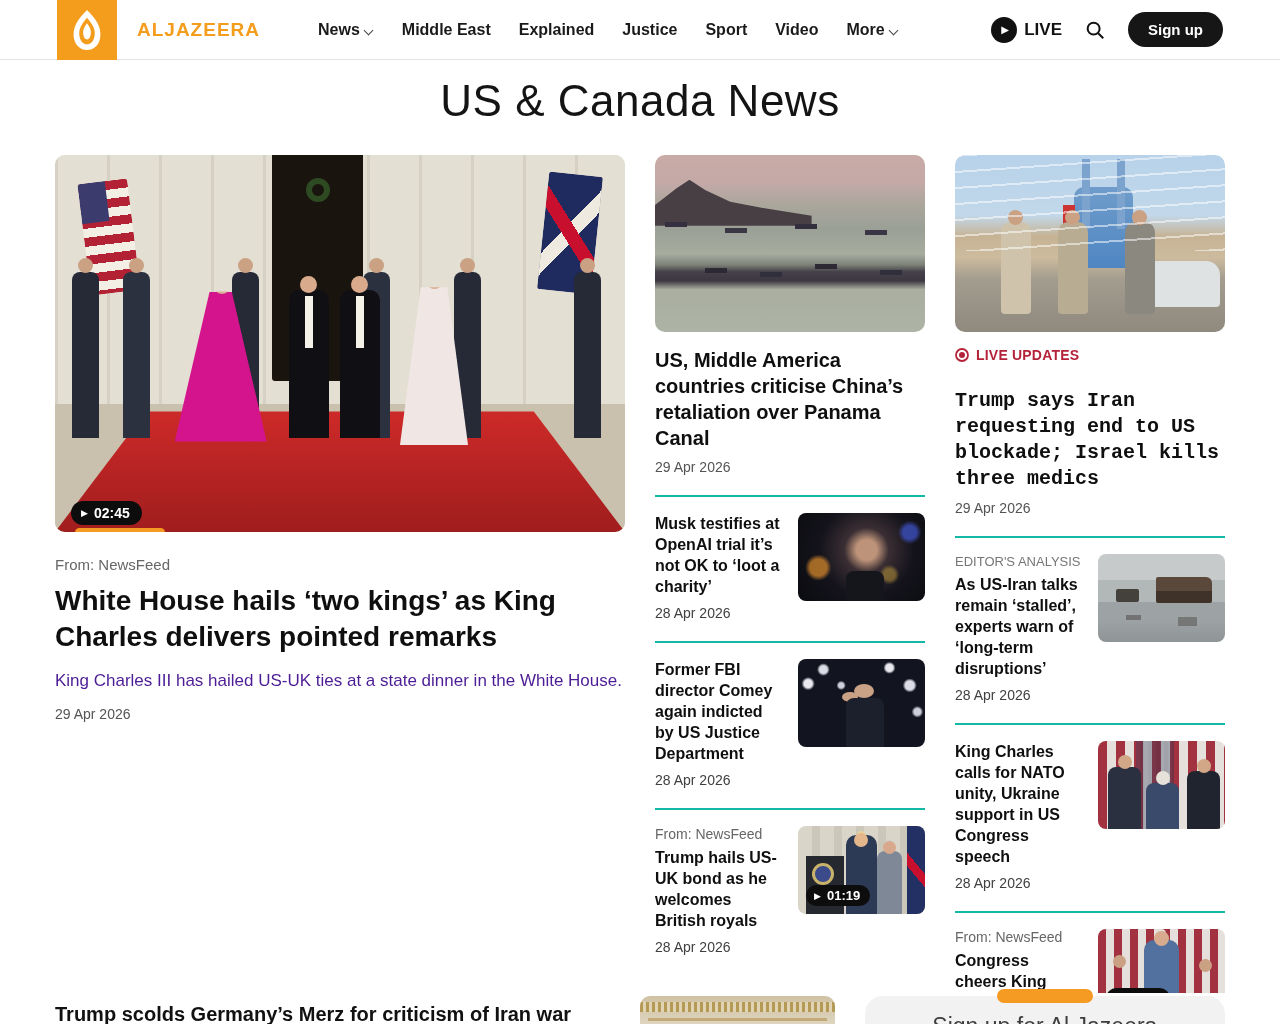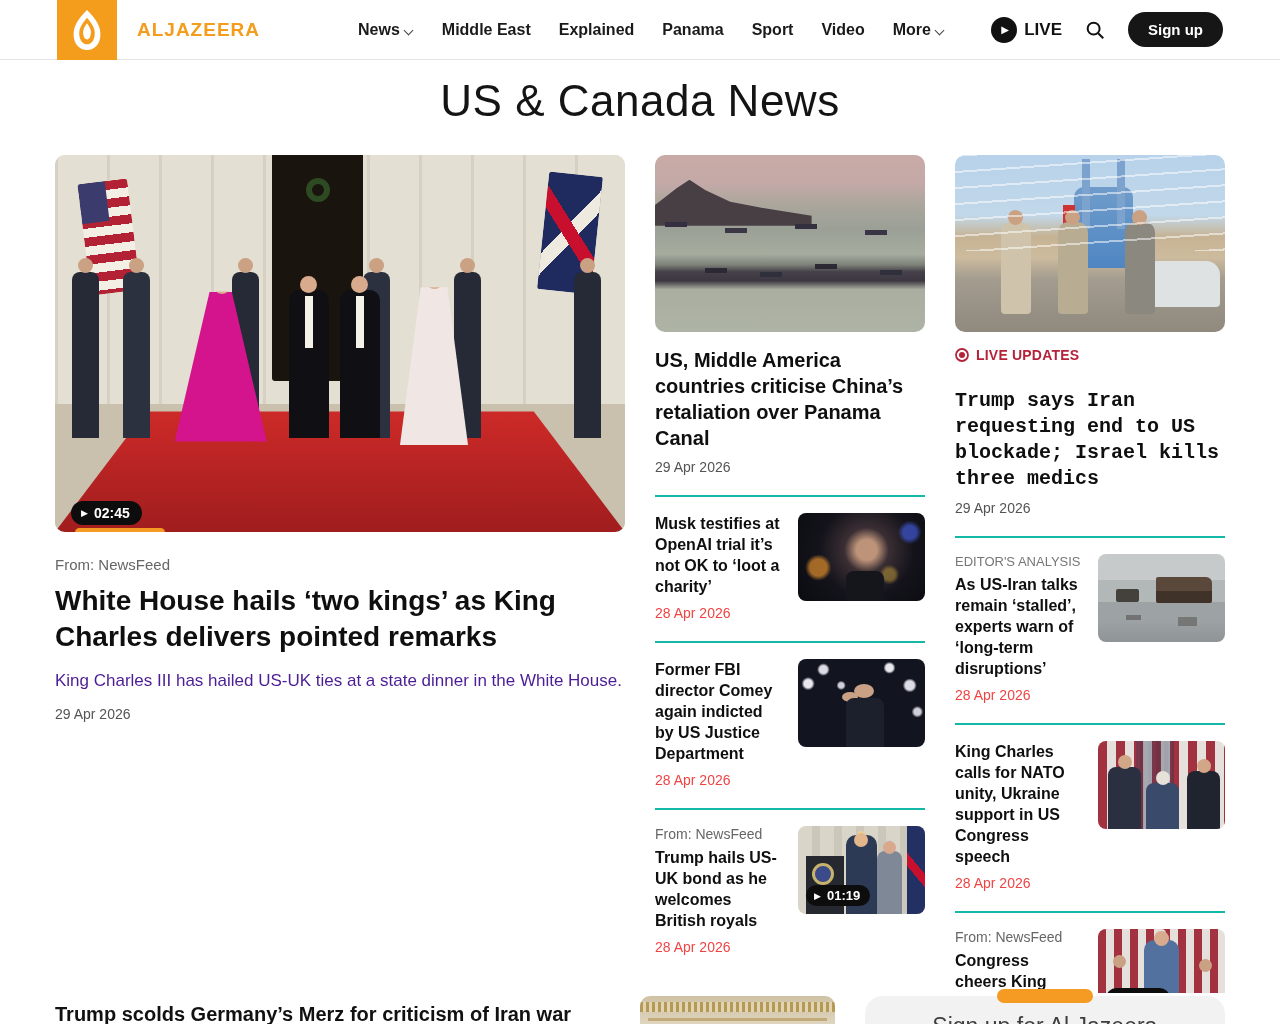"News" .nav { margin-left: 98px -> 58px }
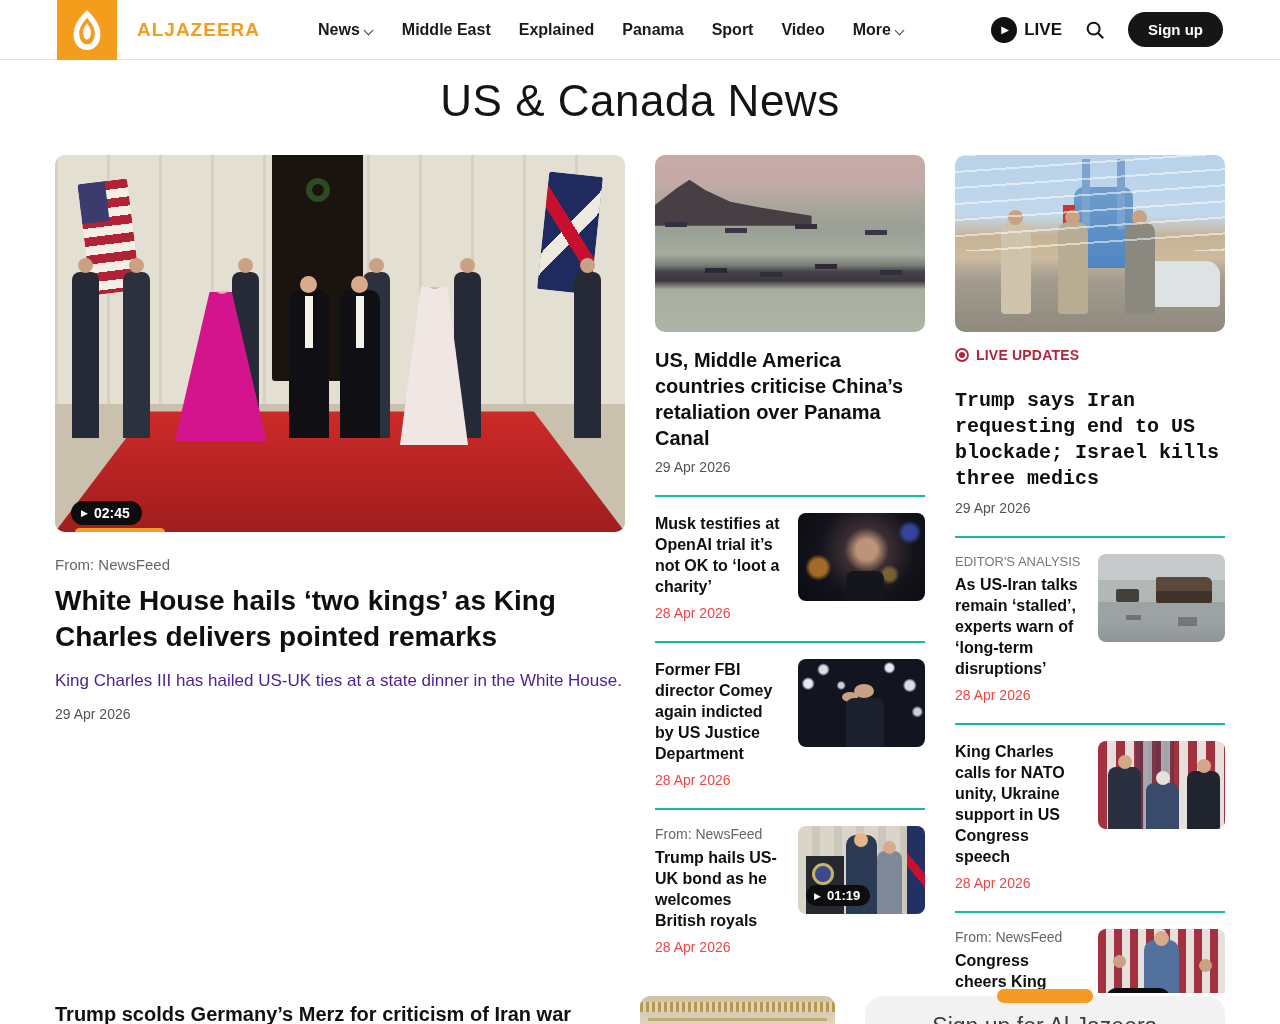"Panama" span { text: Panama -> Justice }
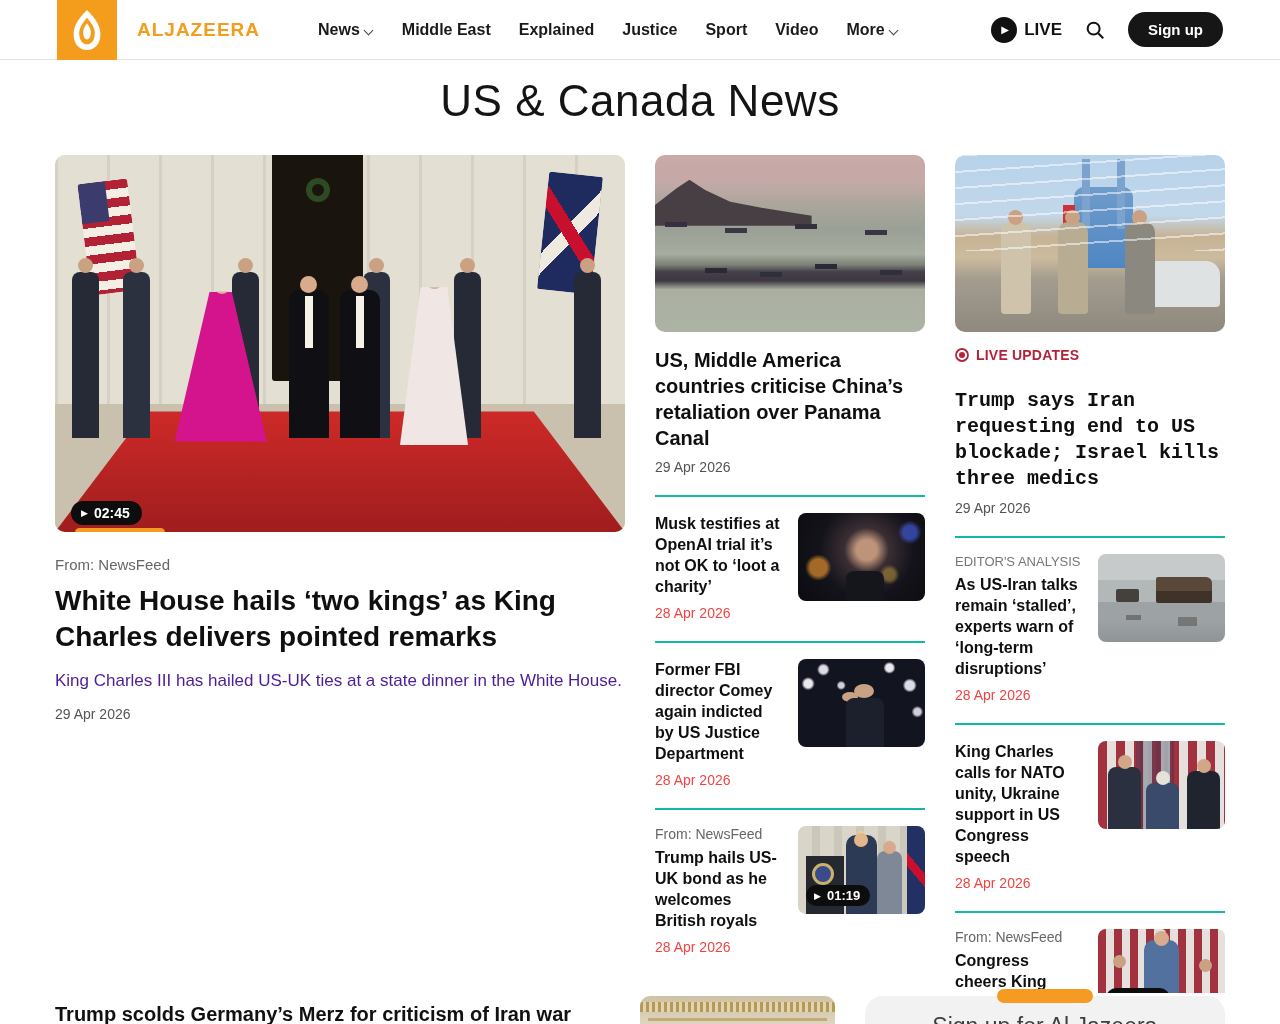"28 Apr 2026" .row-date { color: #ef4444 -> #404040 }
